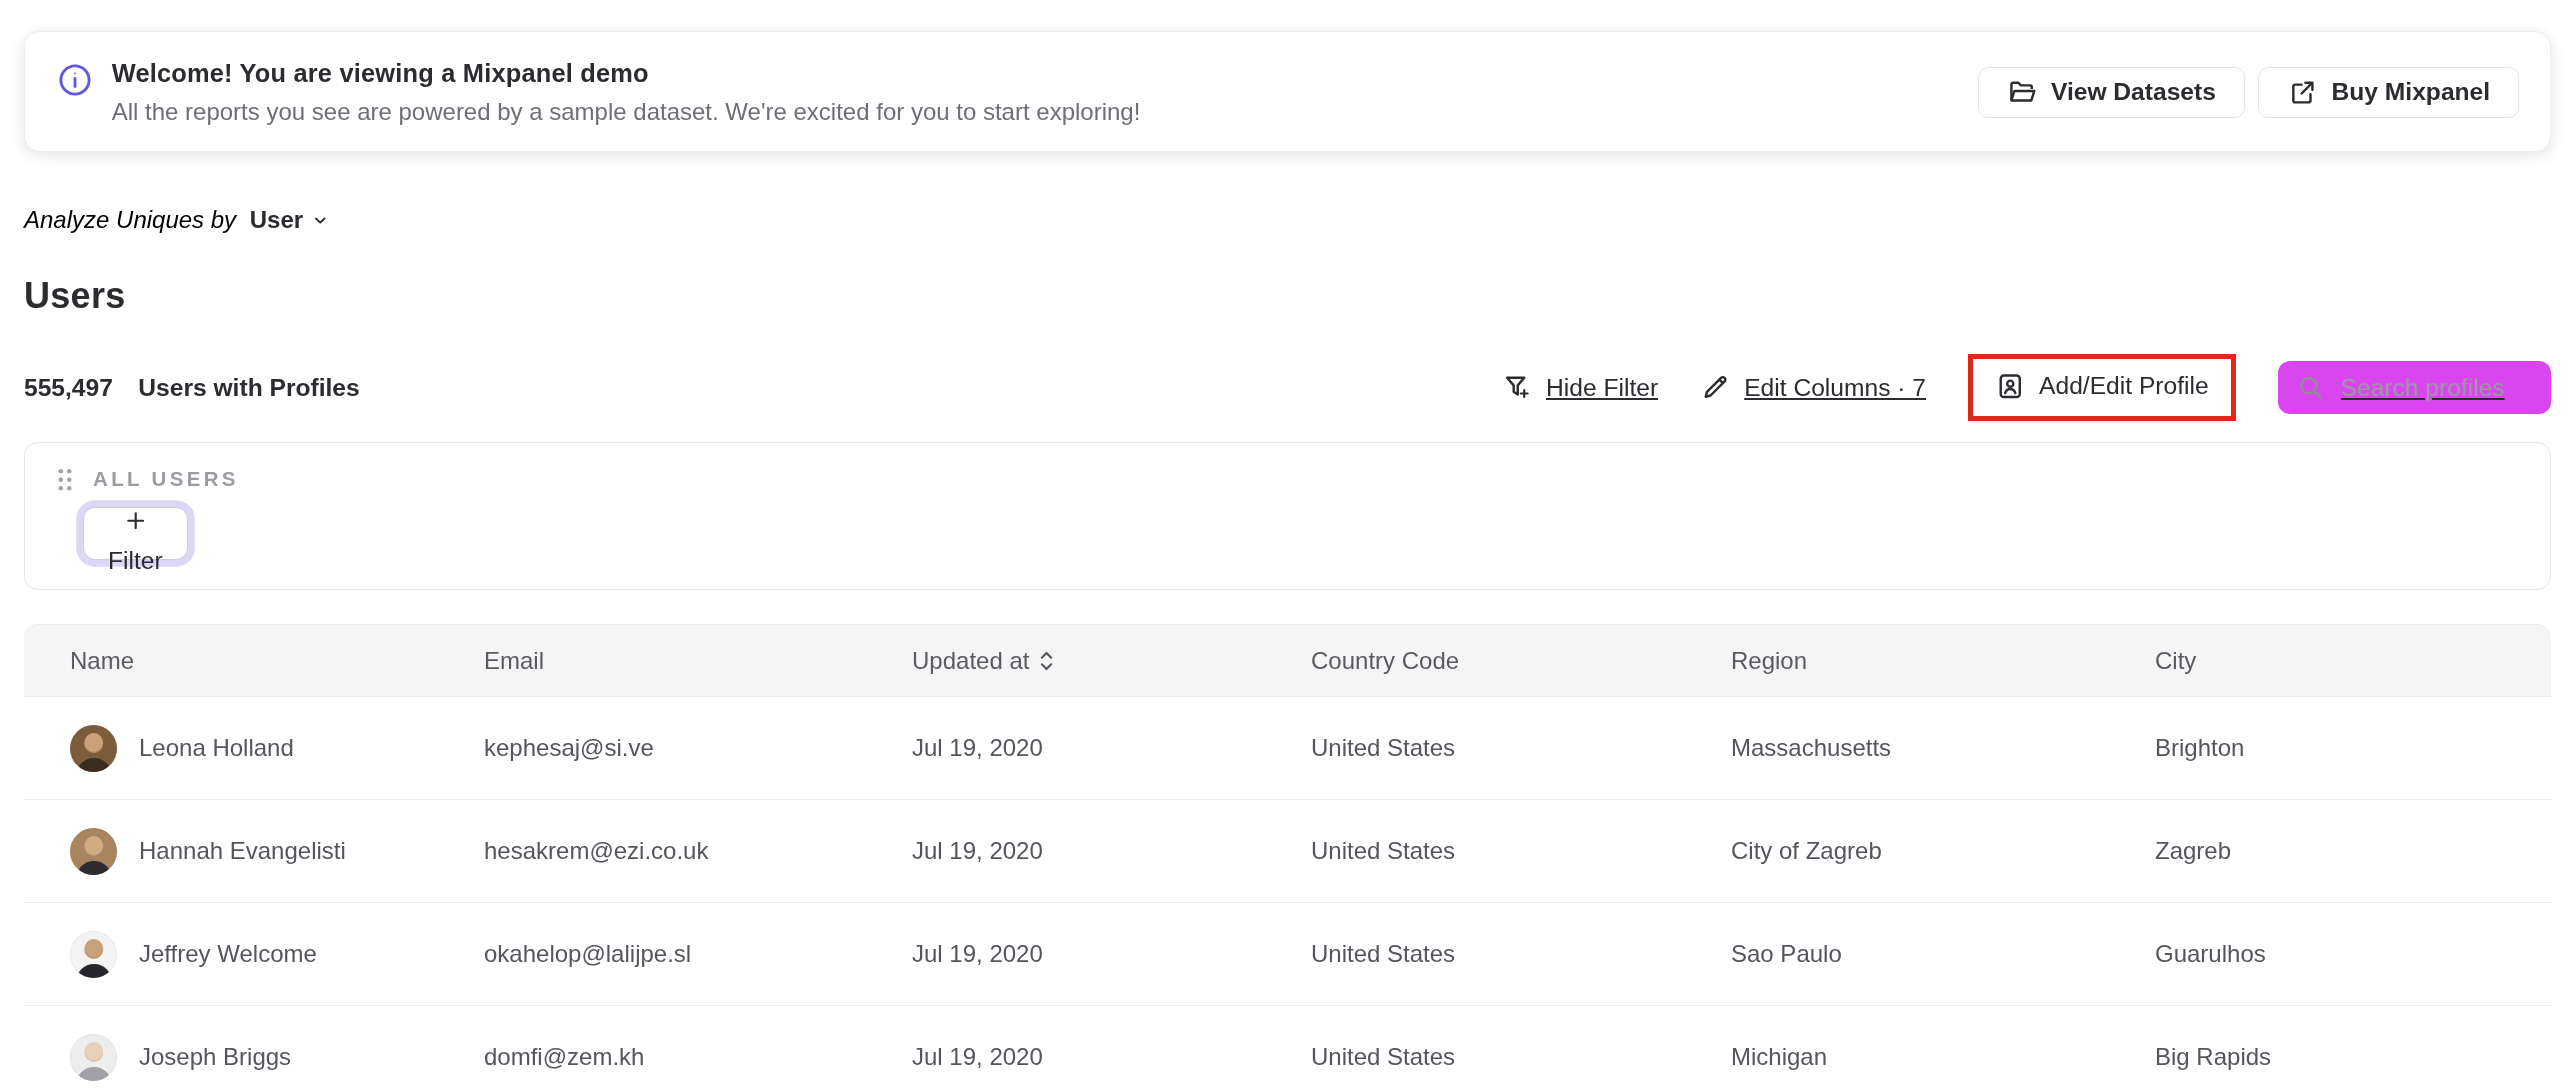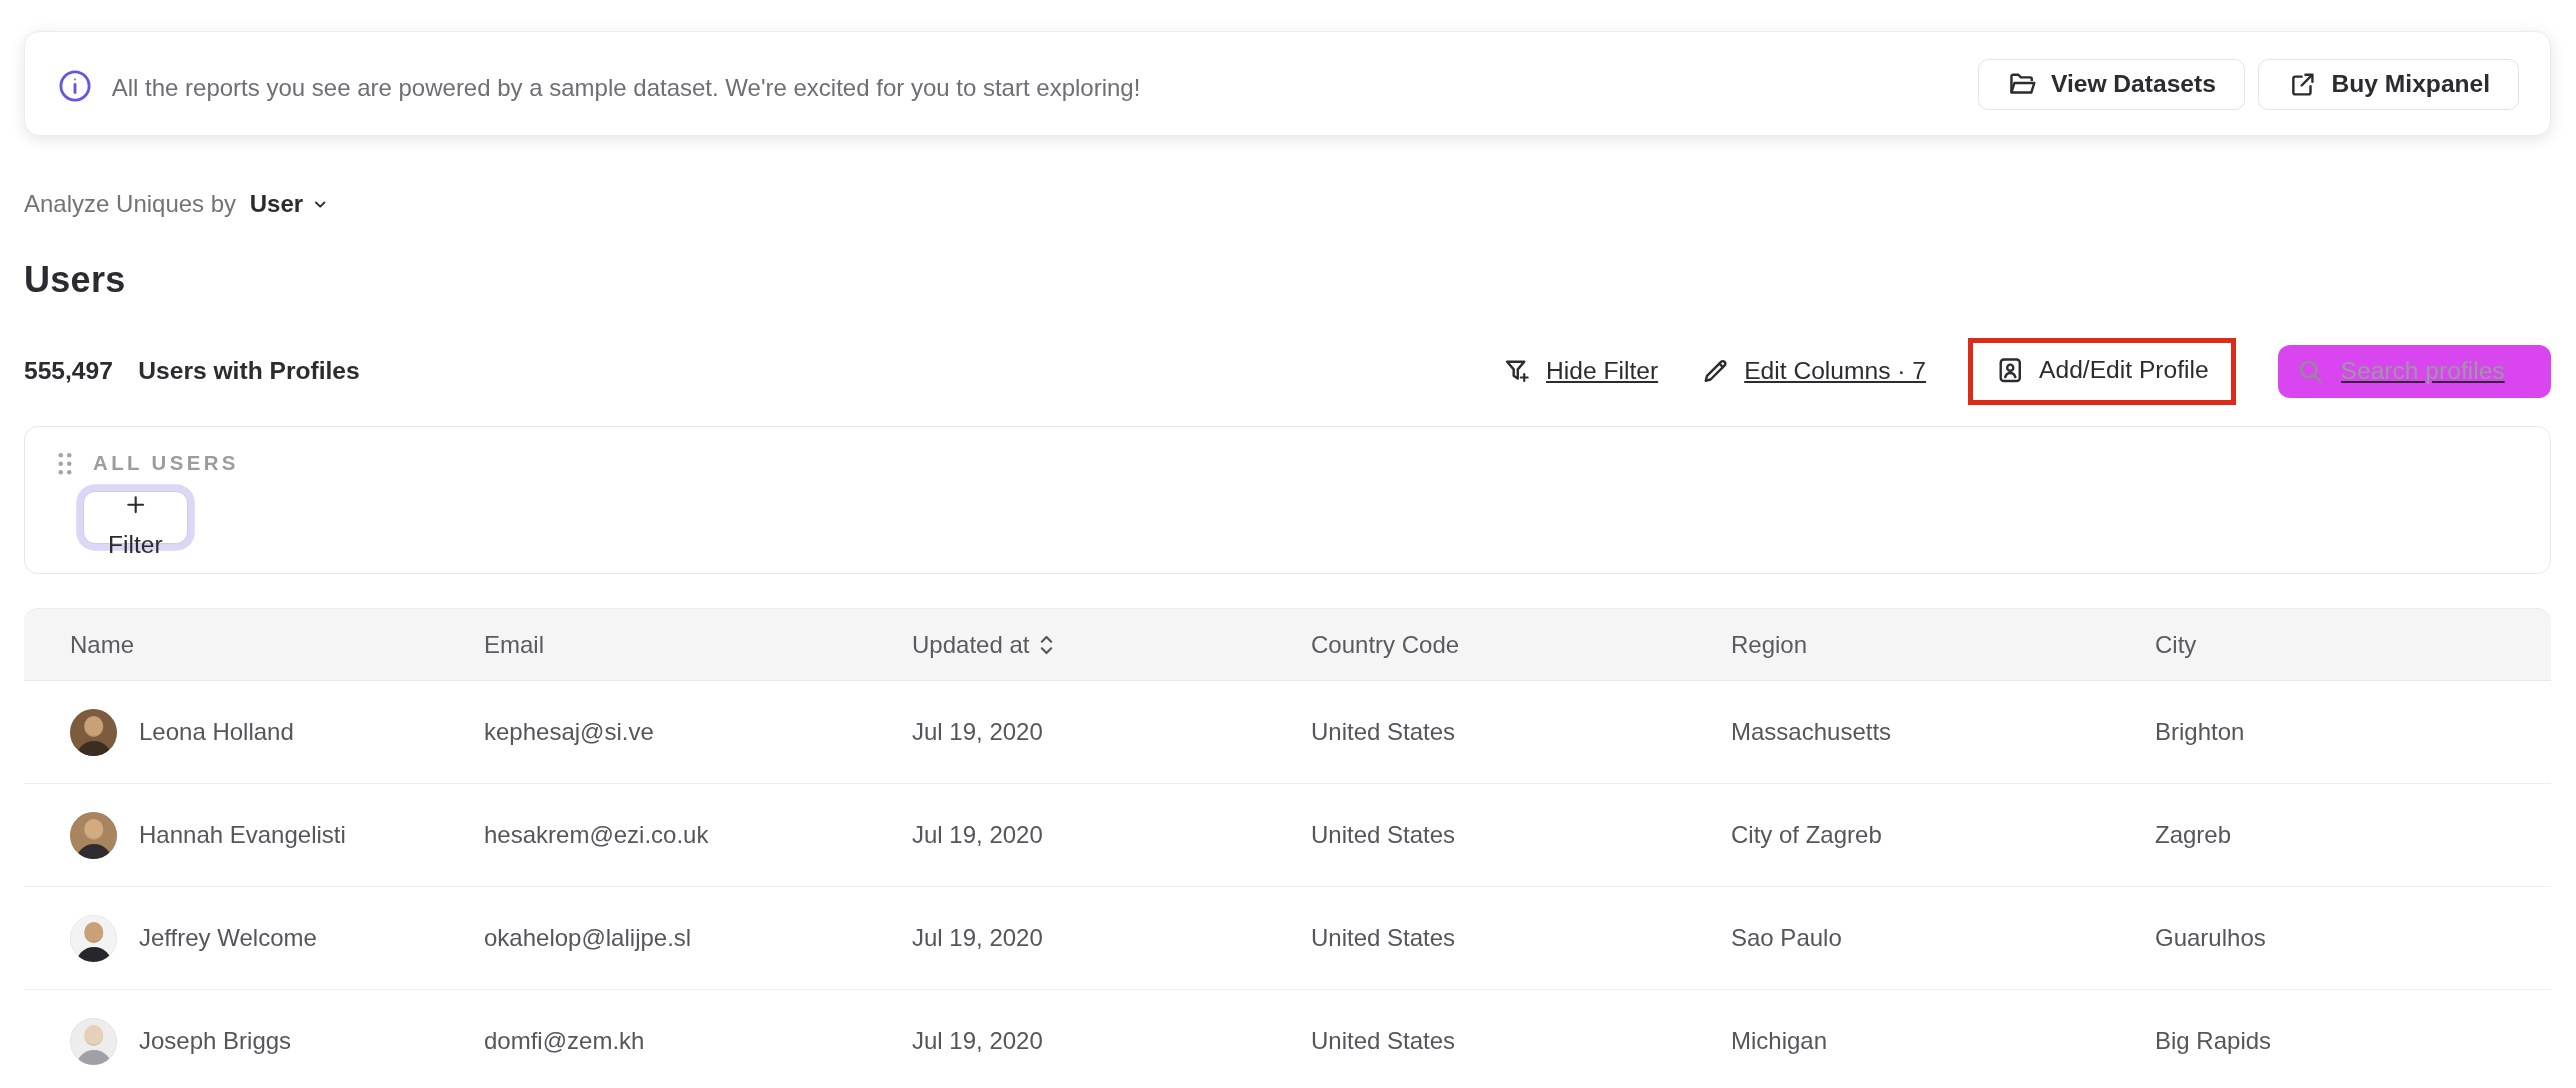"Welcome! You are viewing a" div.banner-title { html: none -> <div>Welcome! You are viewing a Mixpanel demo</div> }
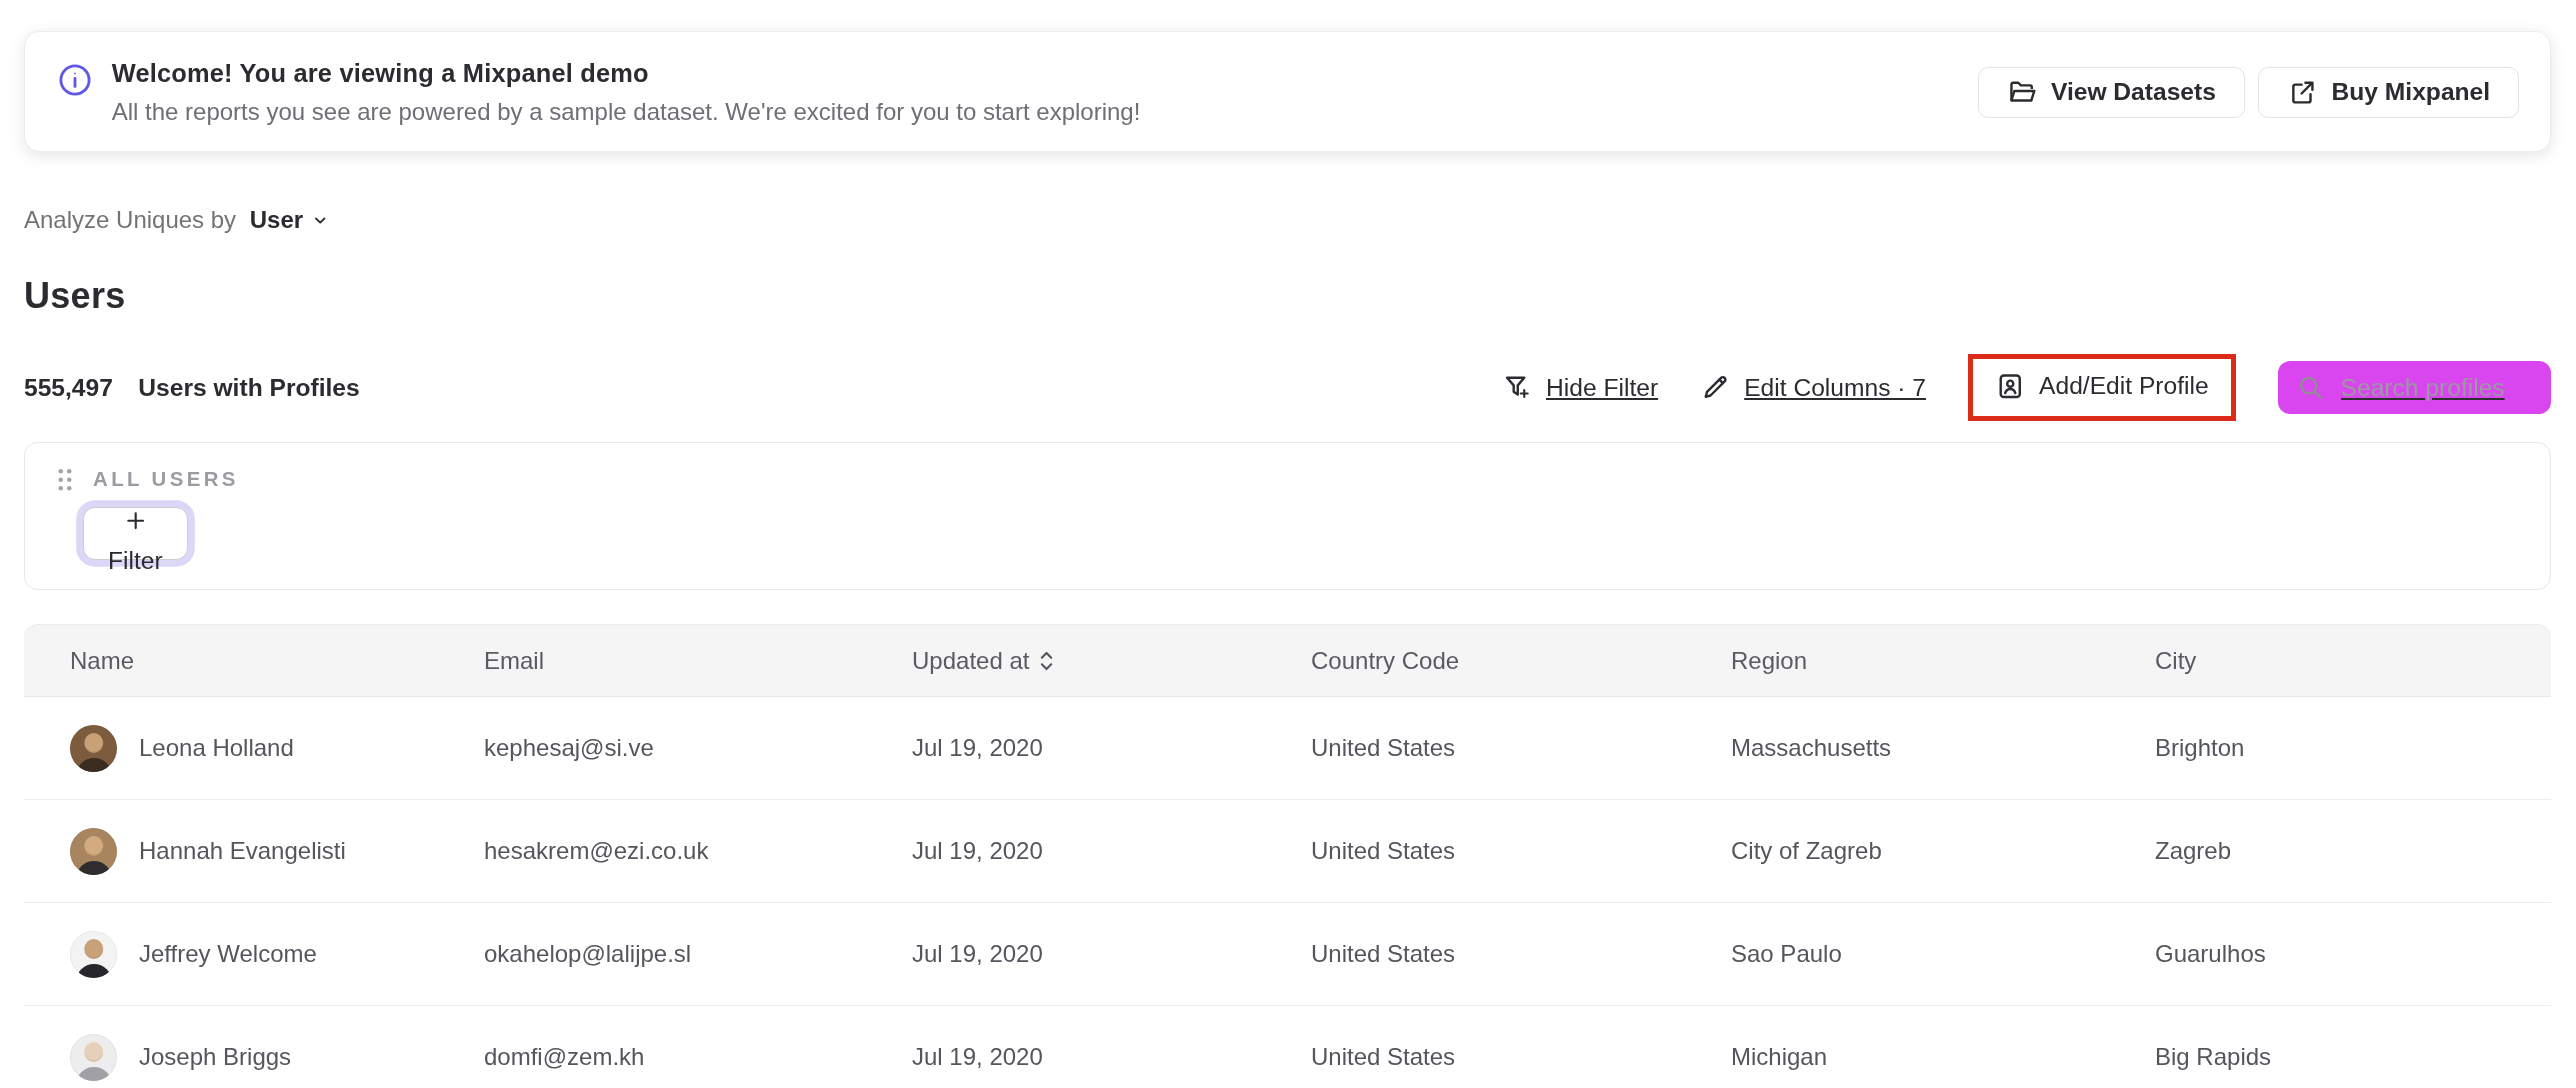"Analyze Uniques by" .analyze-label { color: #737373 -> #000000; font-style: none -> italic }
